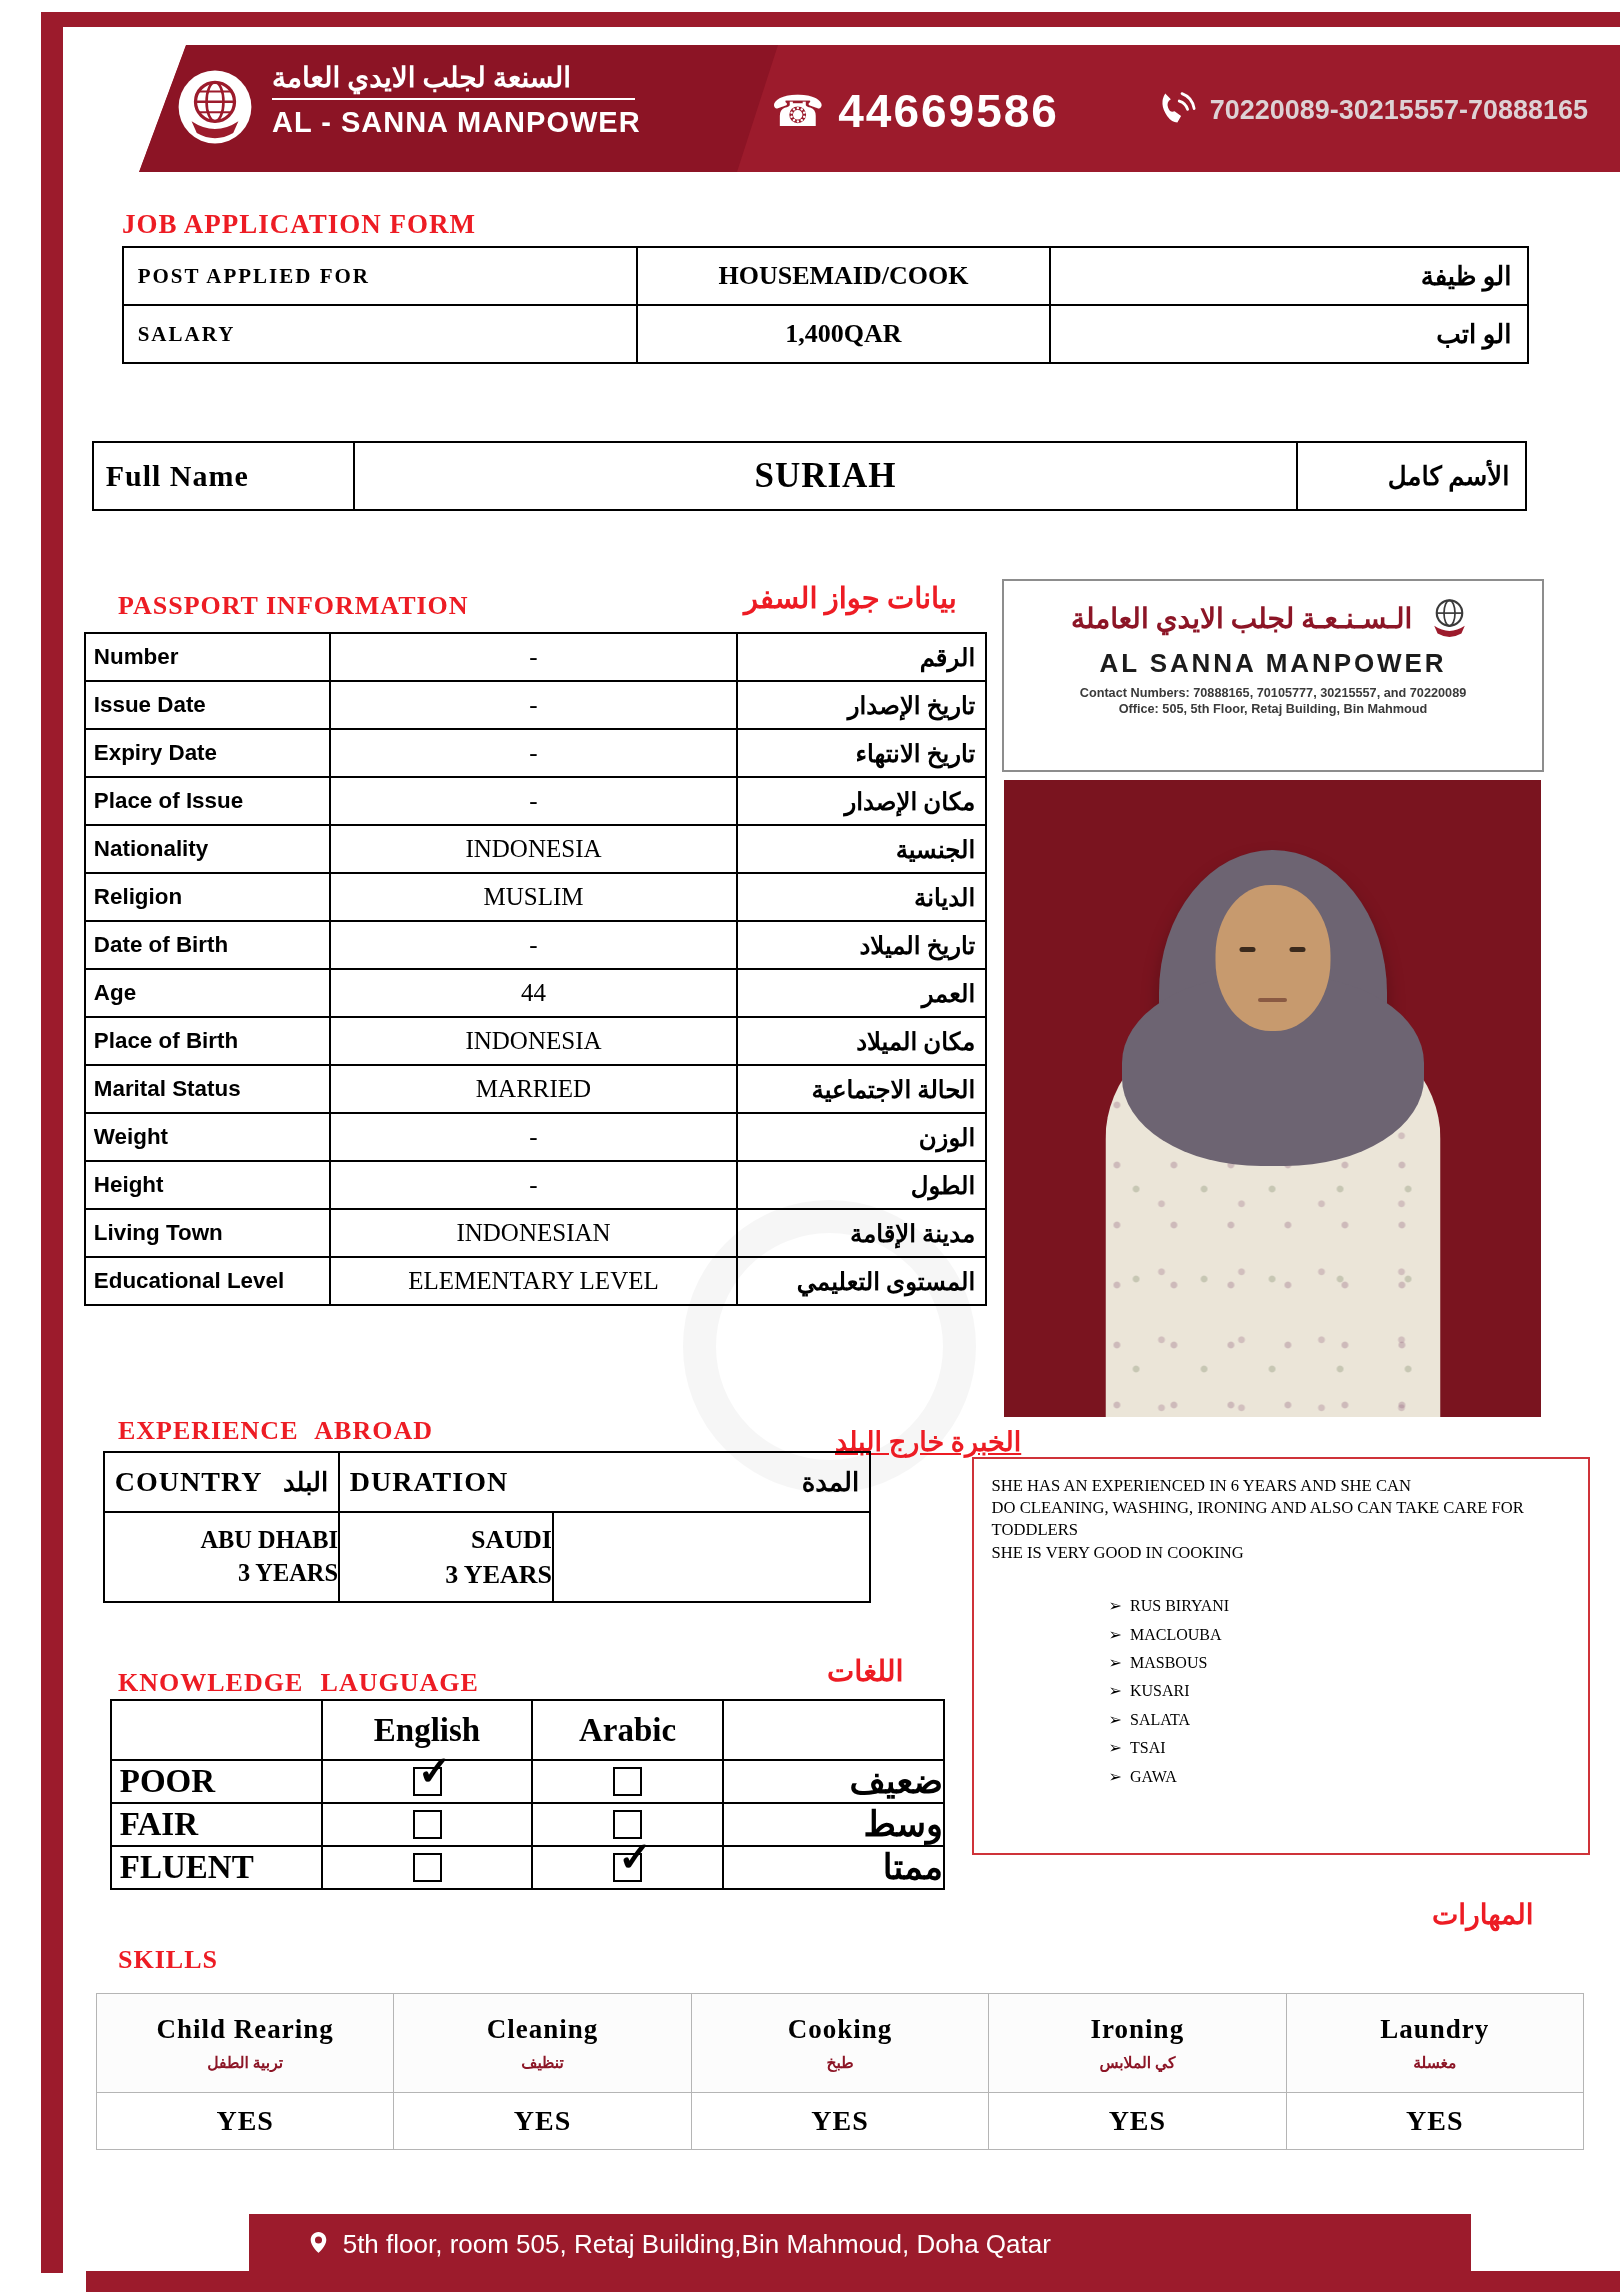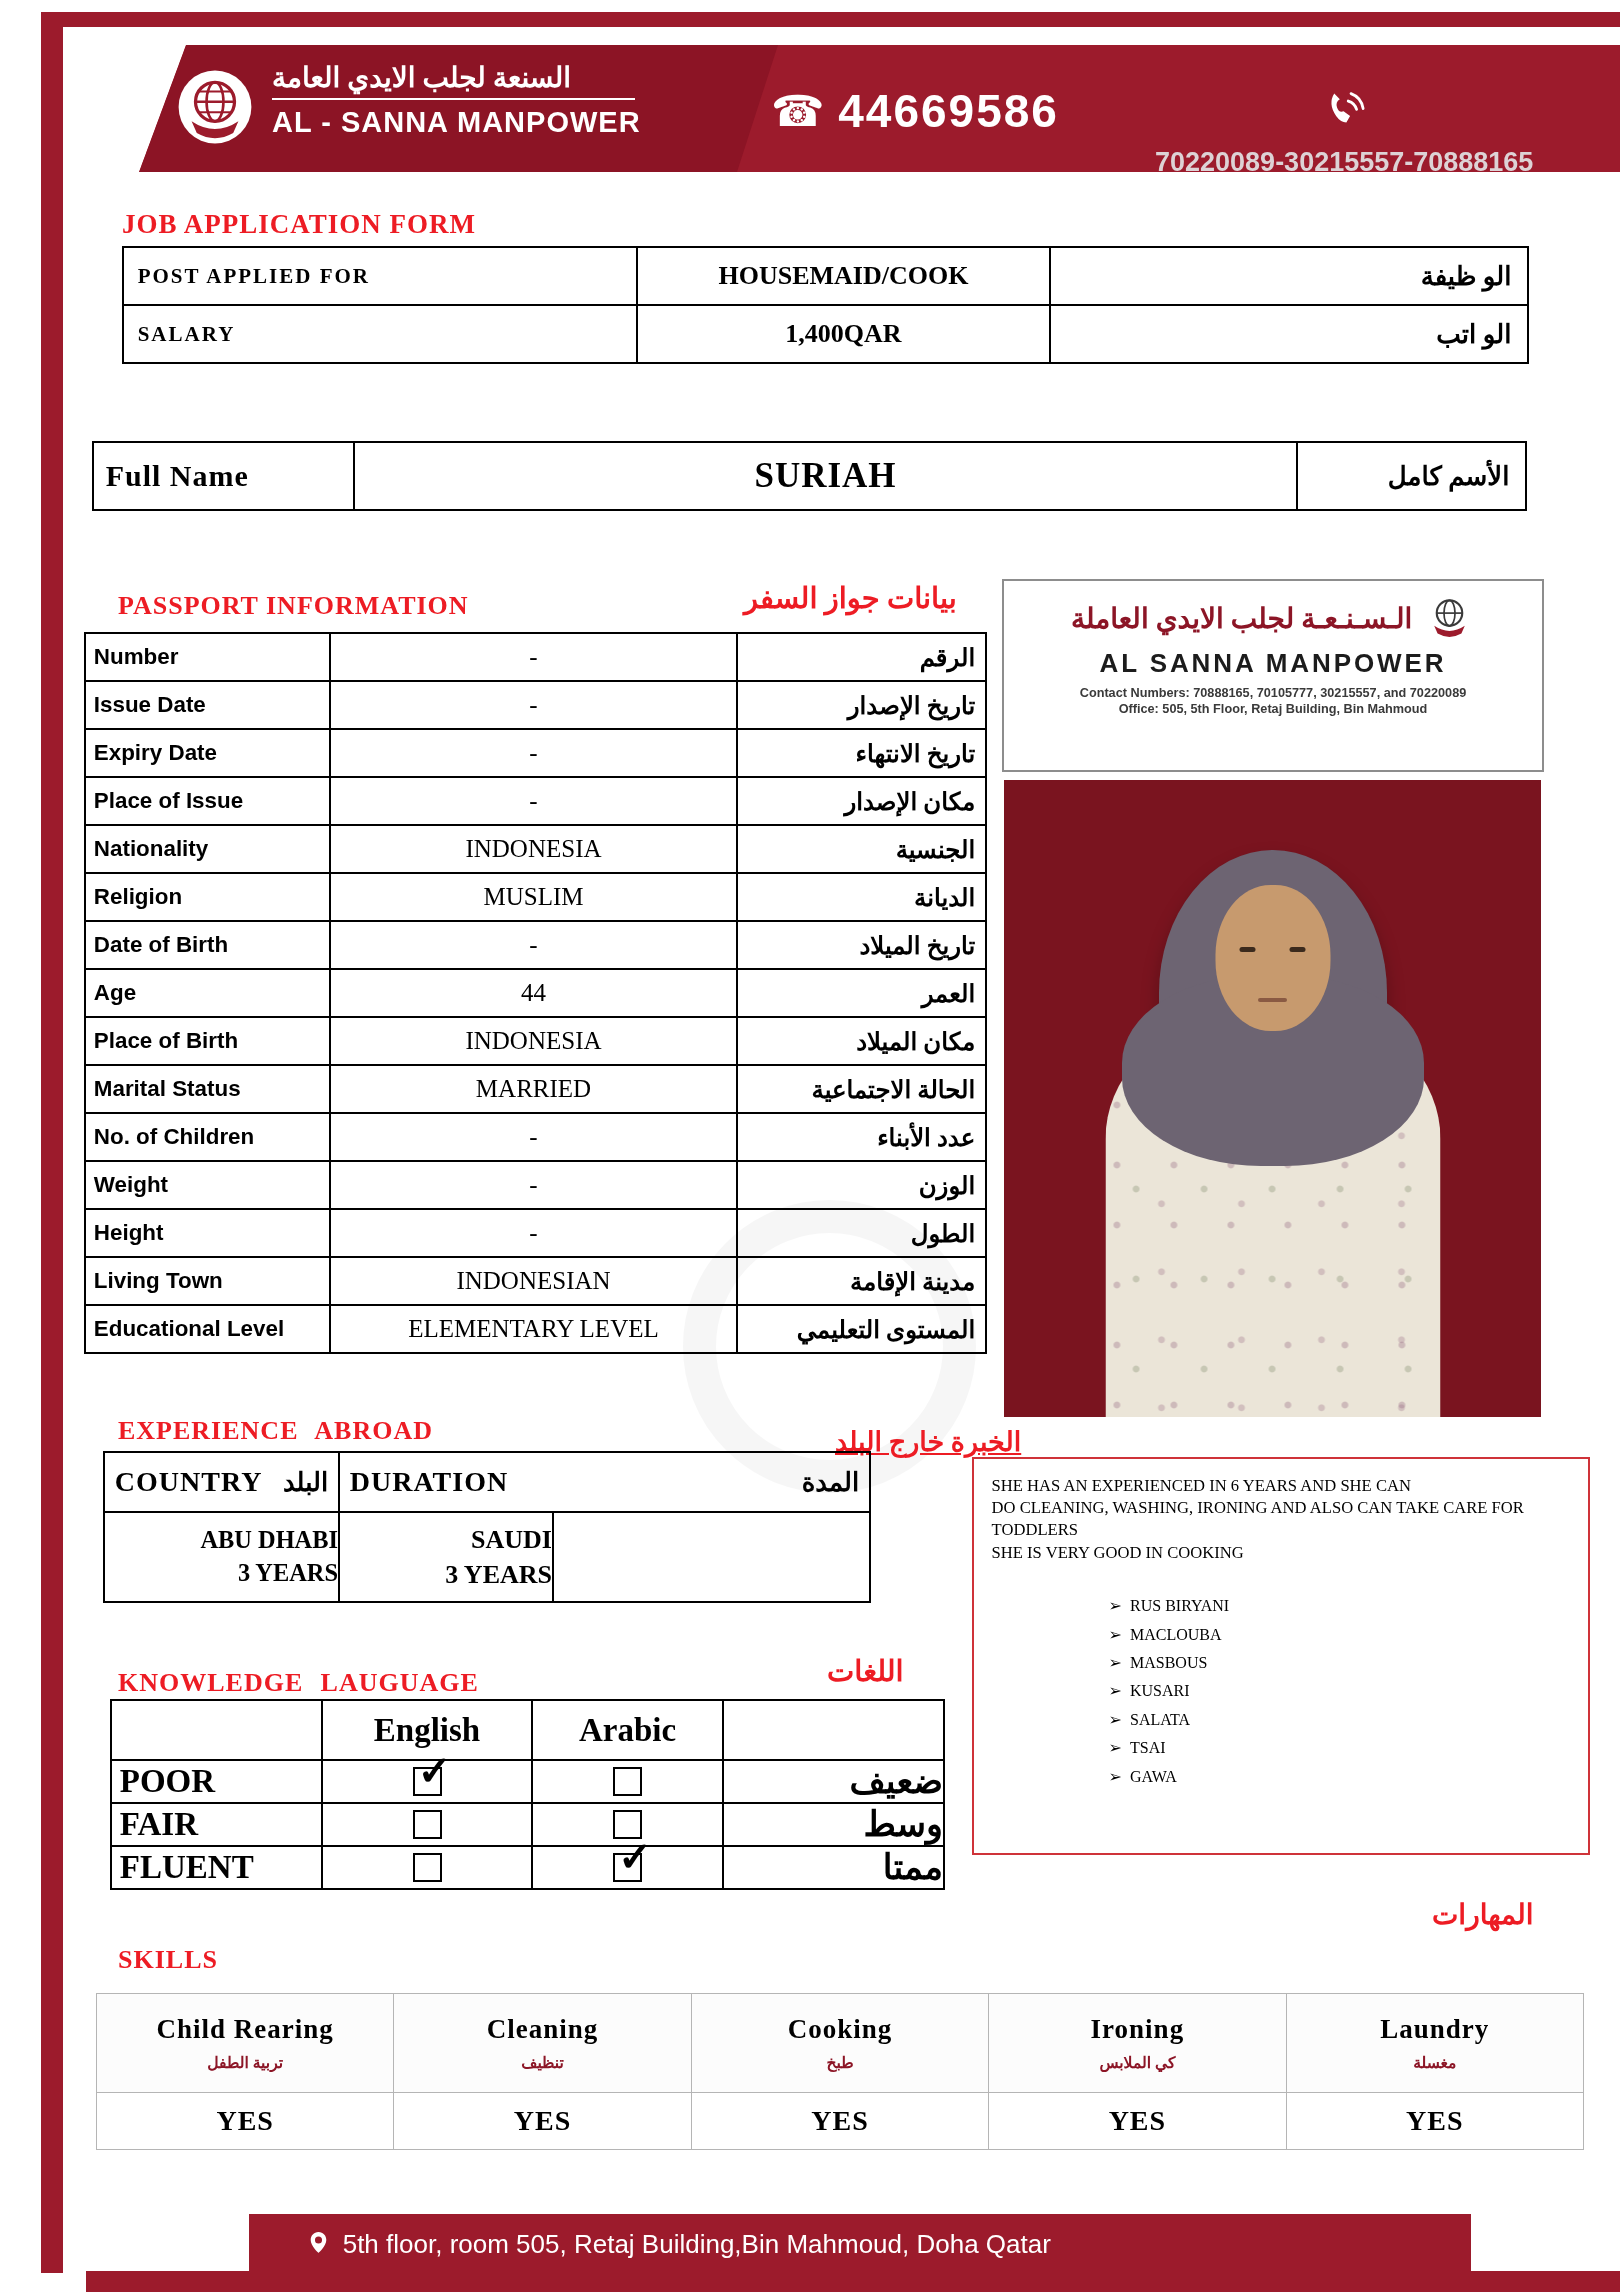"70220089-30215557-70888165" .mobile-block { flex-direction: column -> none }
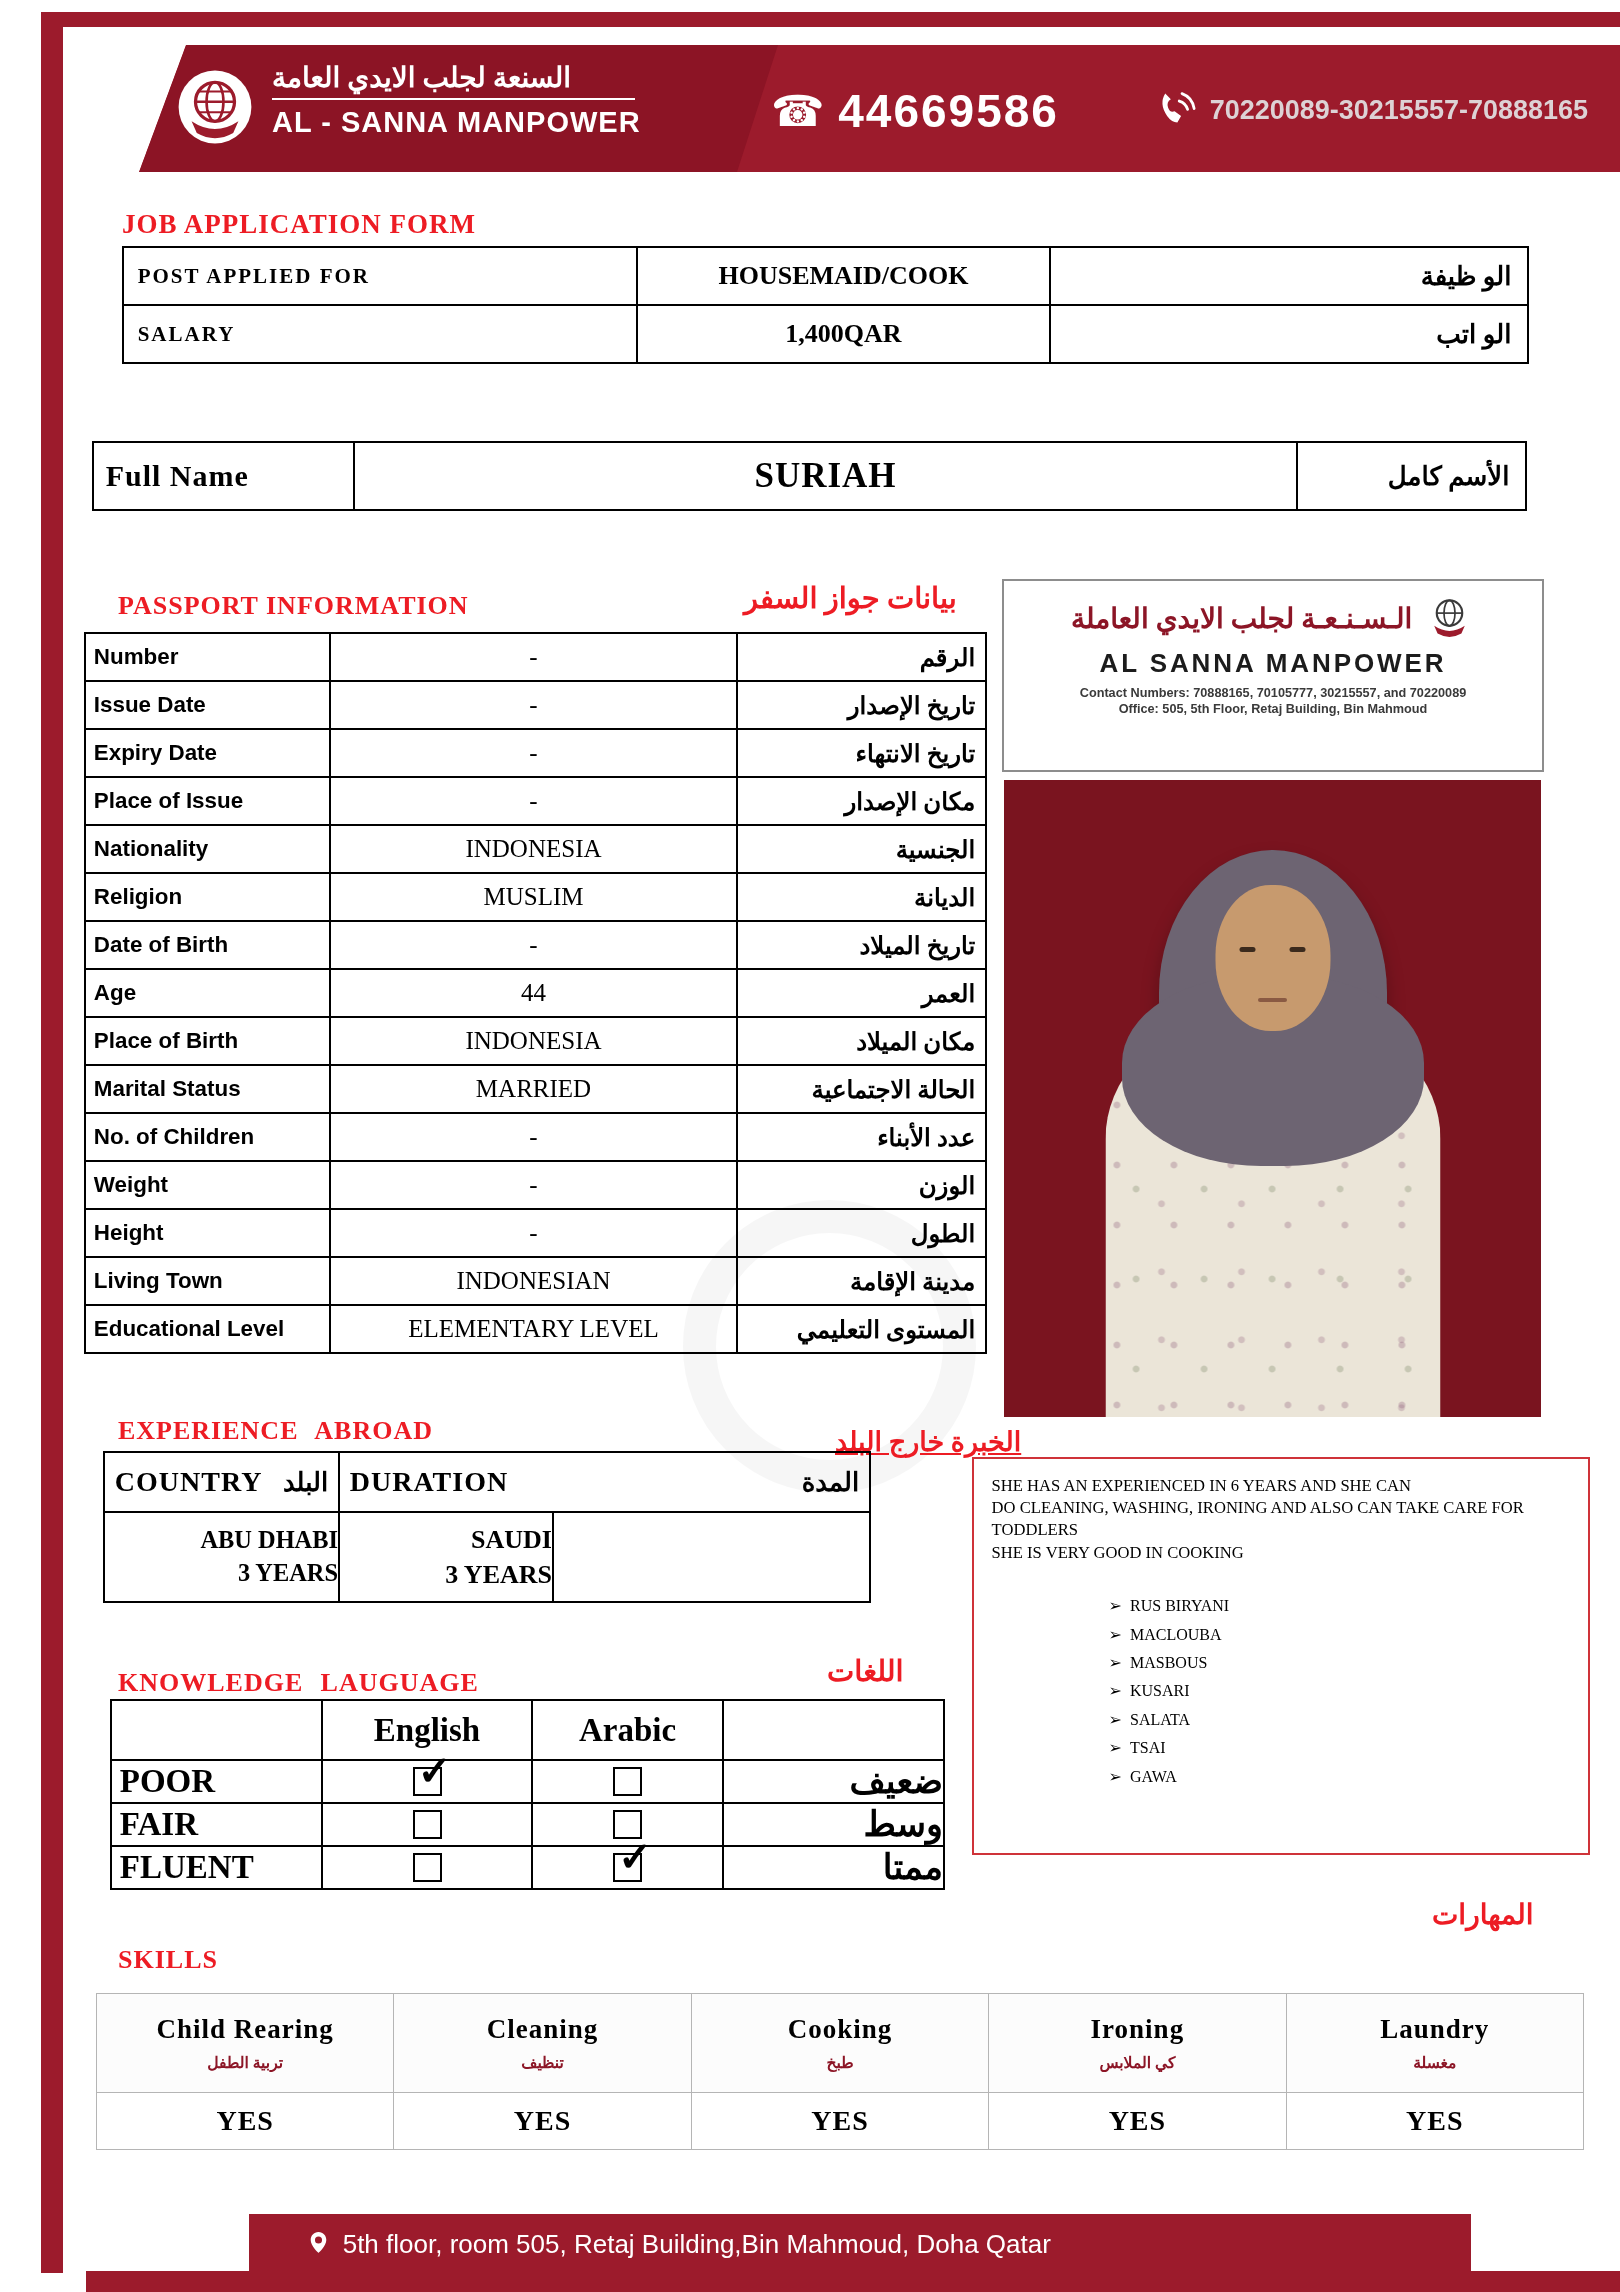"No. of Children" tr { html: <tr> <td>No. of Children</td> <td>-</td> <td>عدد الأبناء</td> </tr> -> none }
